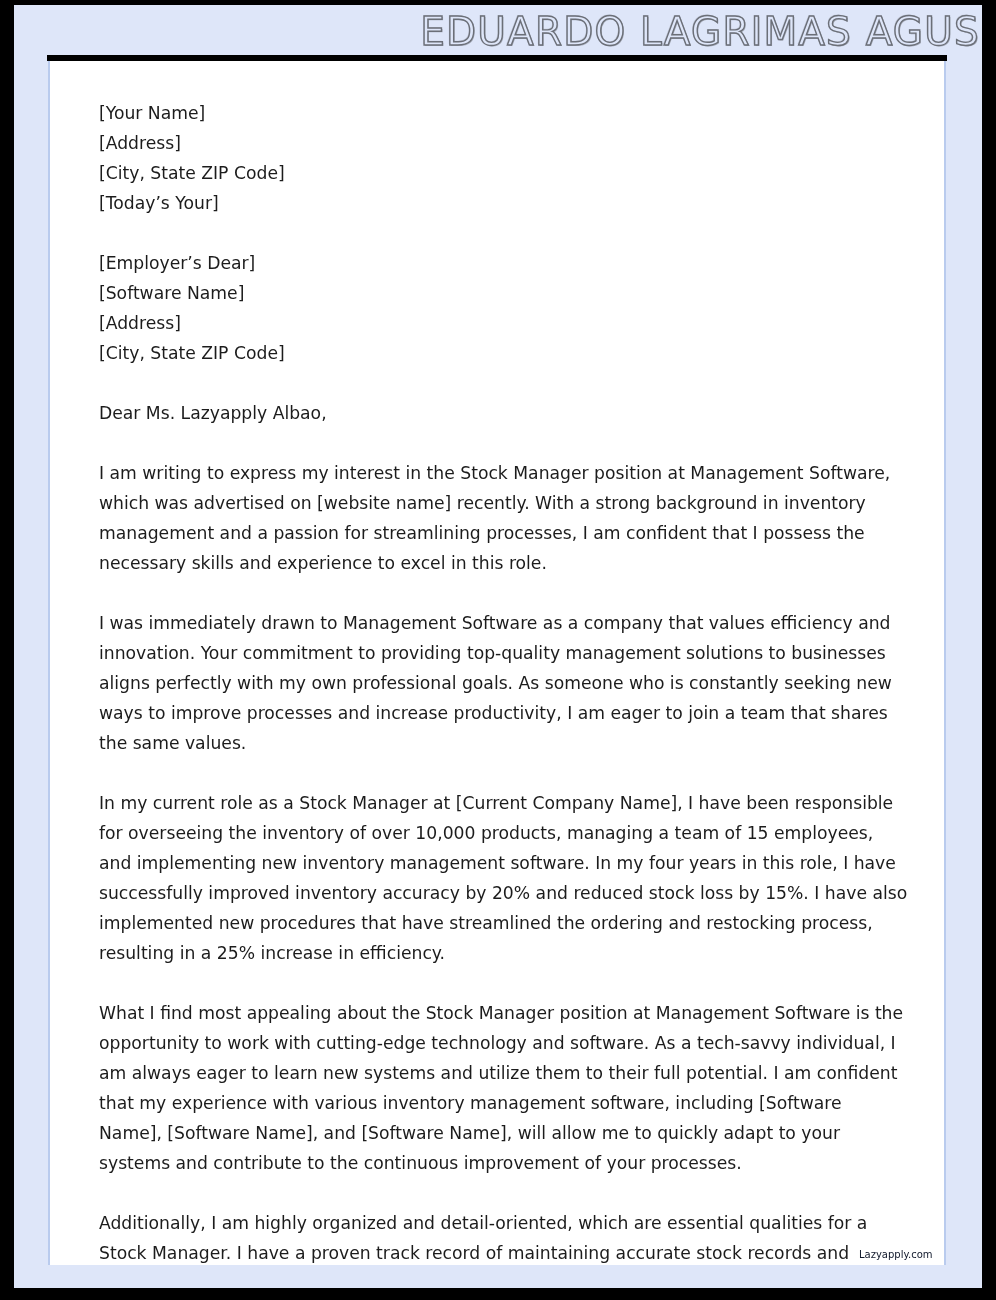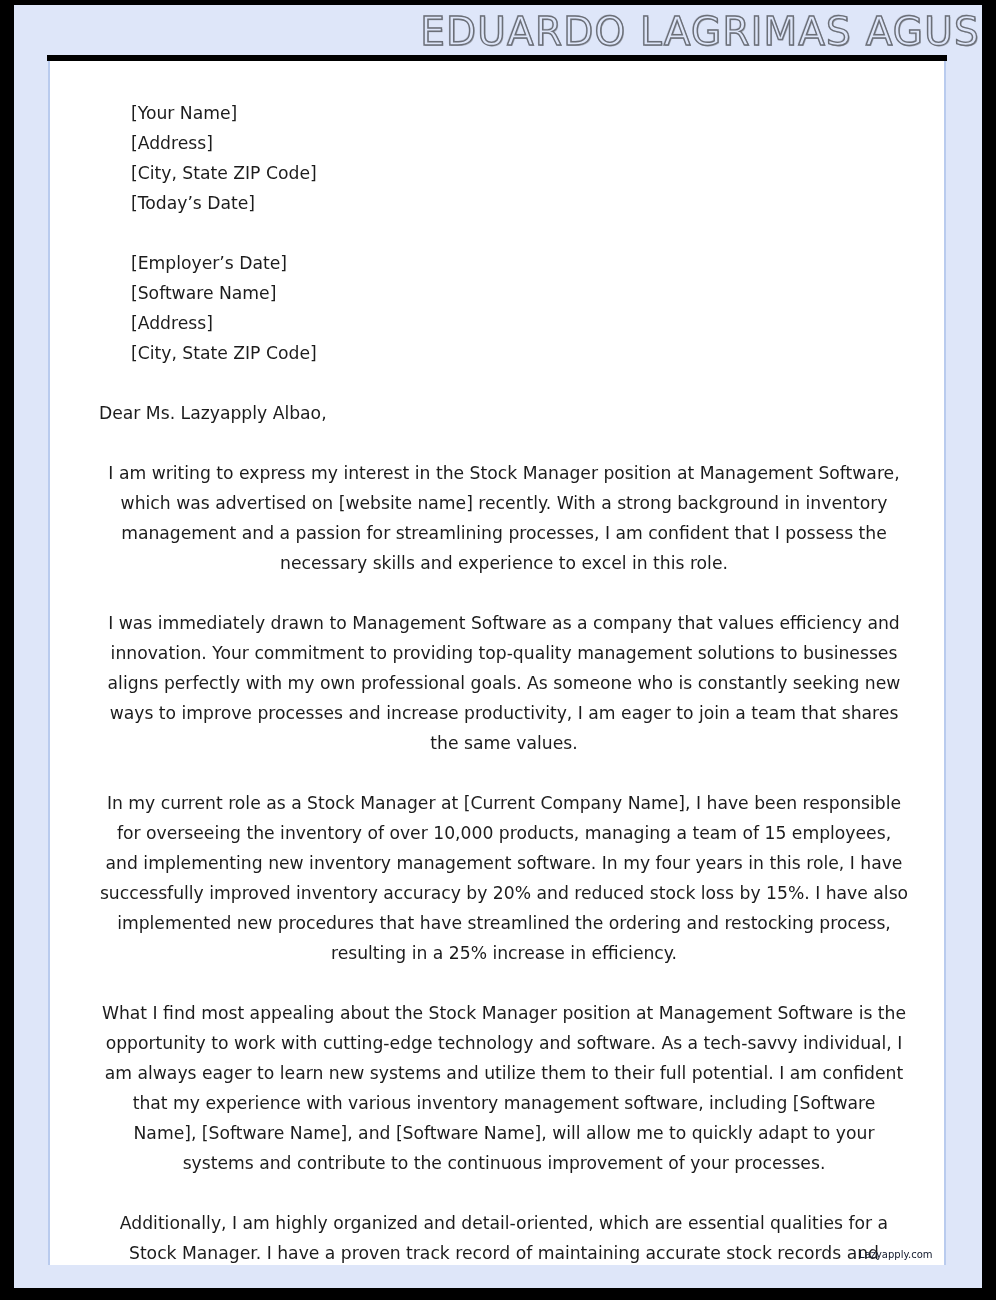"[Your Name]" .addr-block { margin-left: 32px -> none }
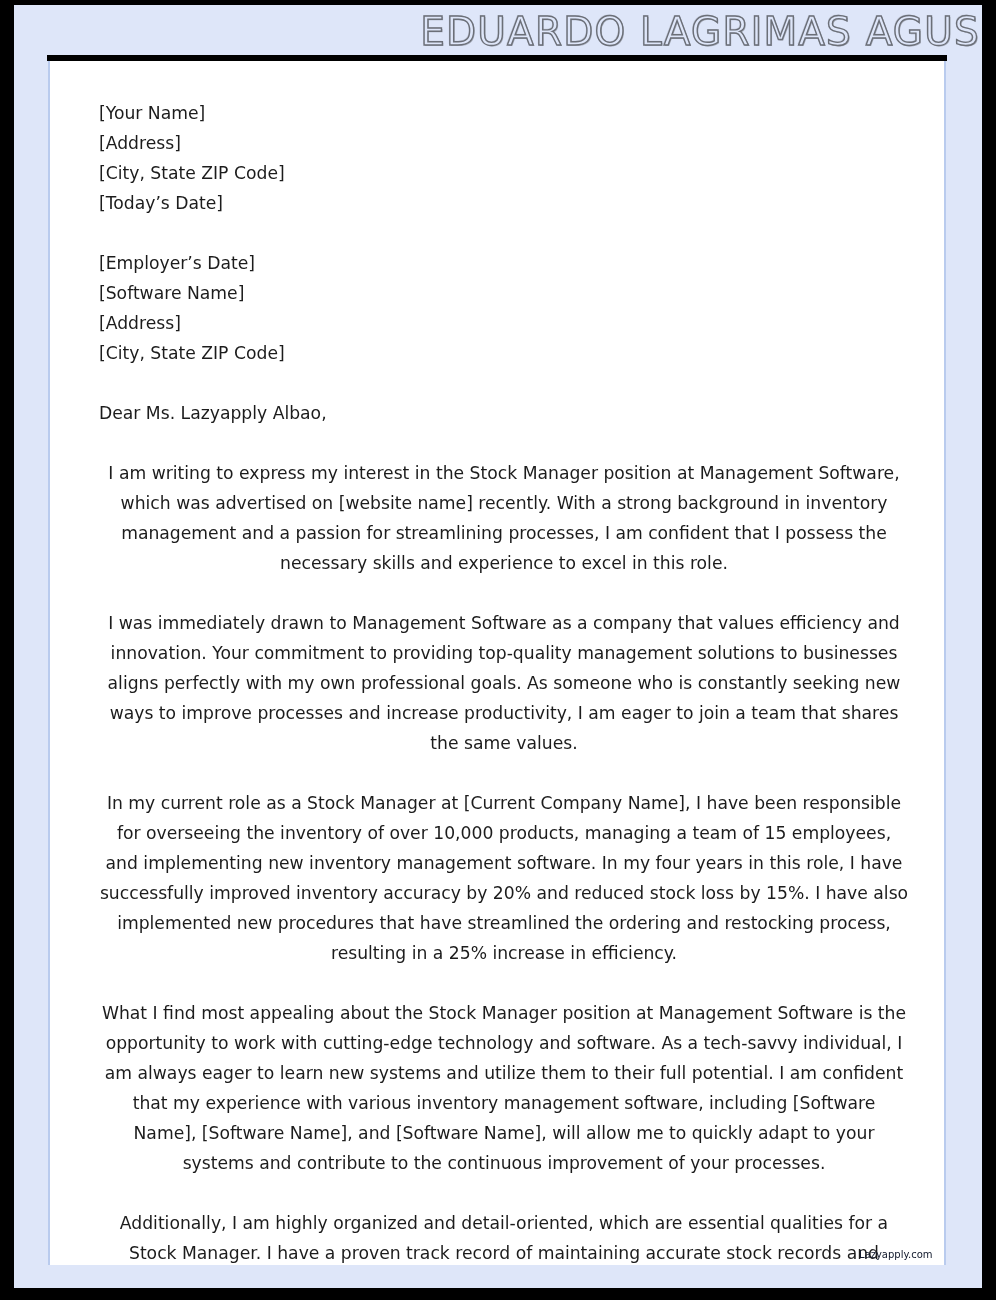"[Today’s Date]" span.addr-line { text: Date -> Your }
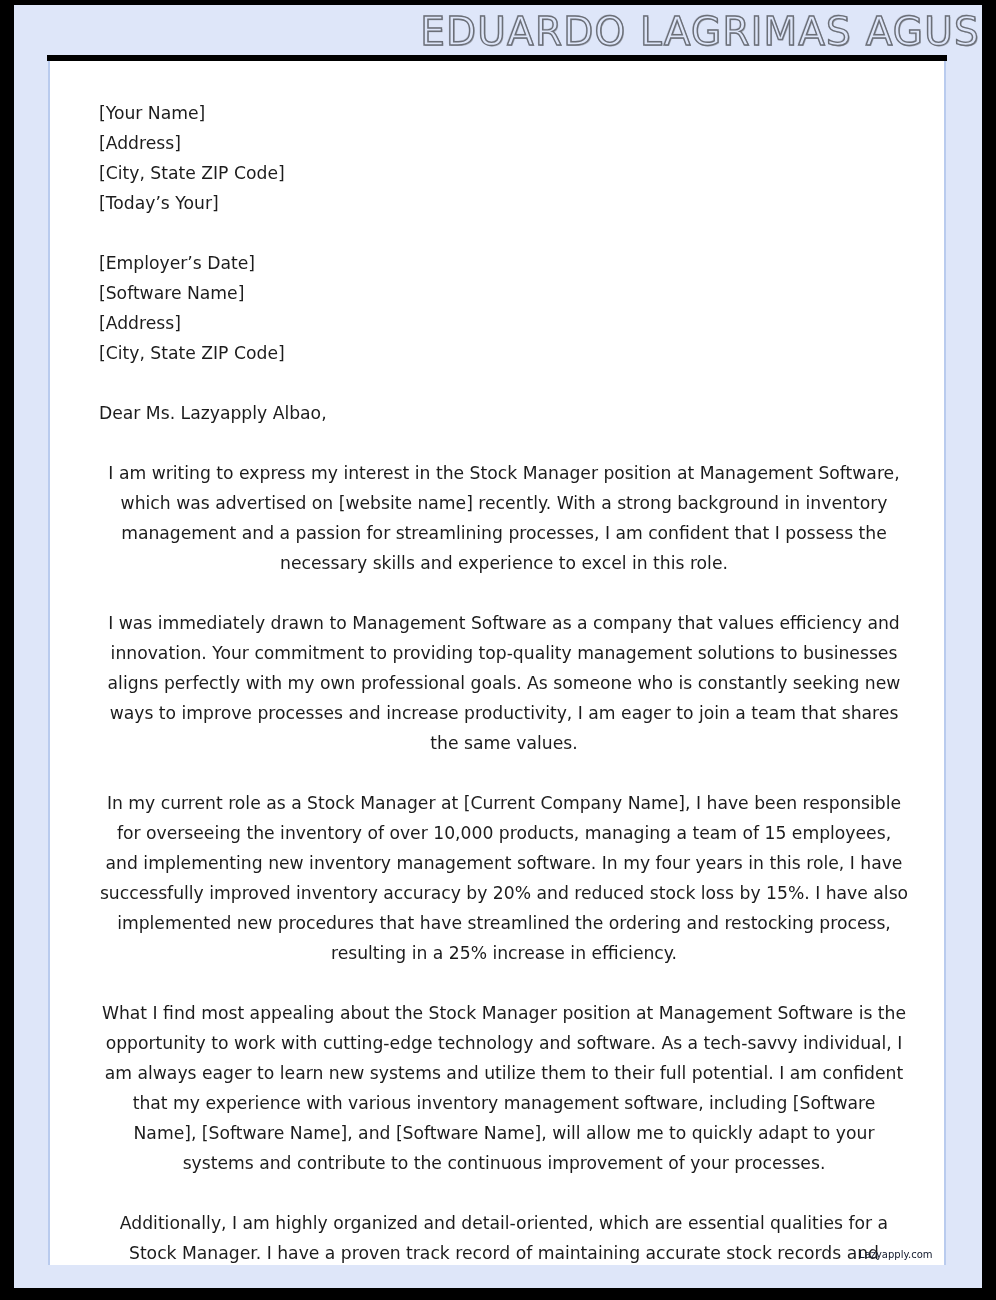"[Employer’s Date]" span.addr-line { text: Date -> Dear }
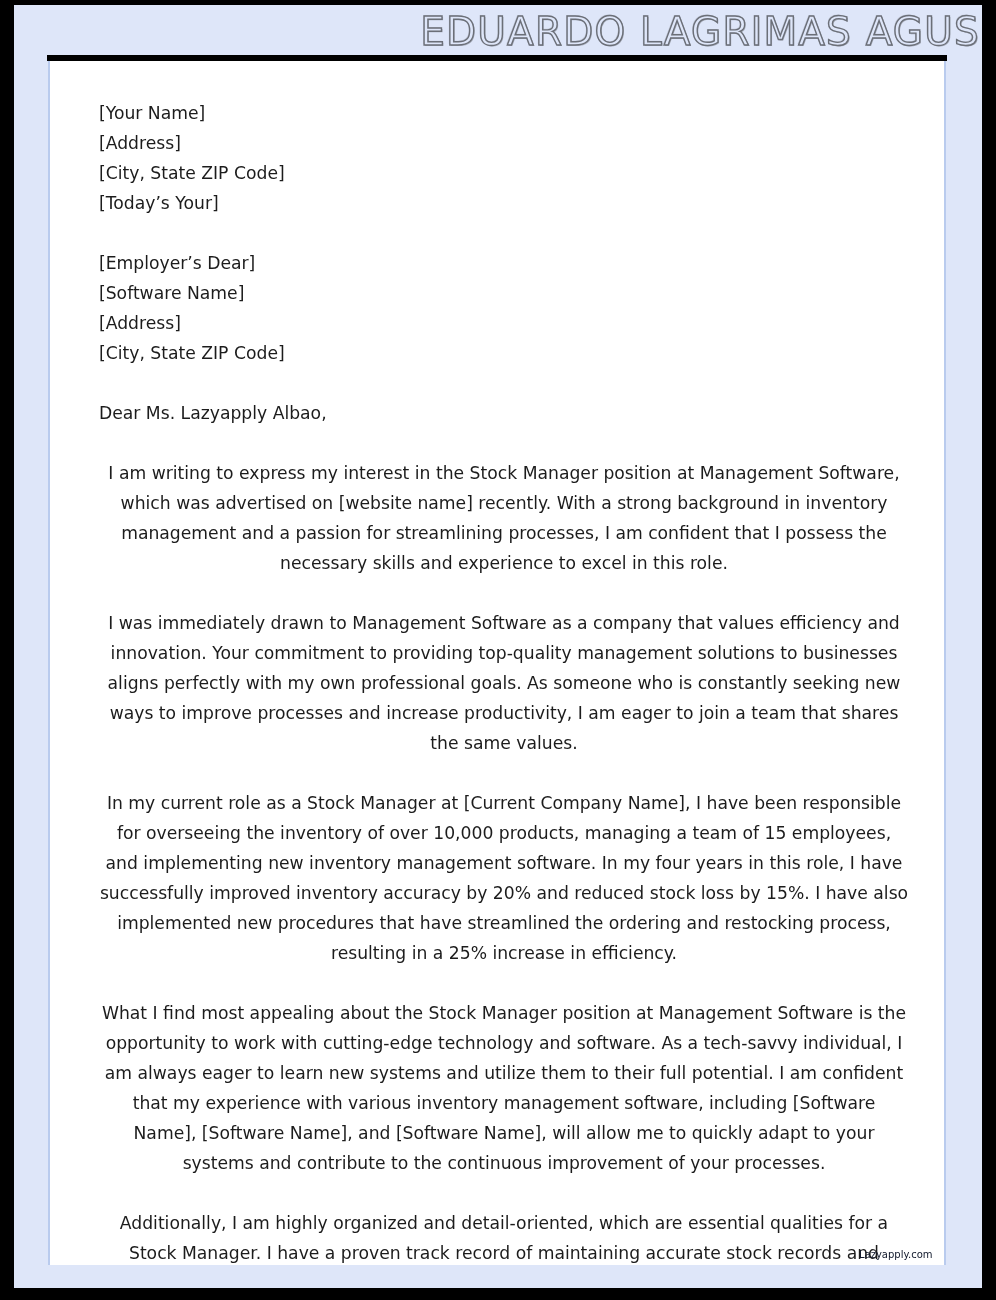"I am writing to express" .para { text-align: center -> left }
